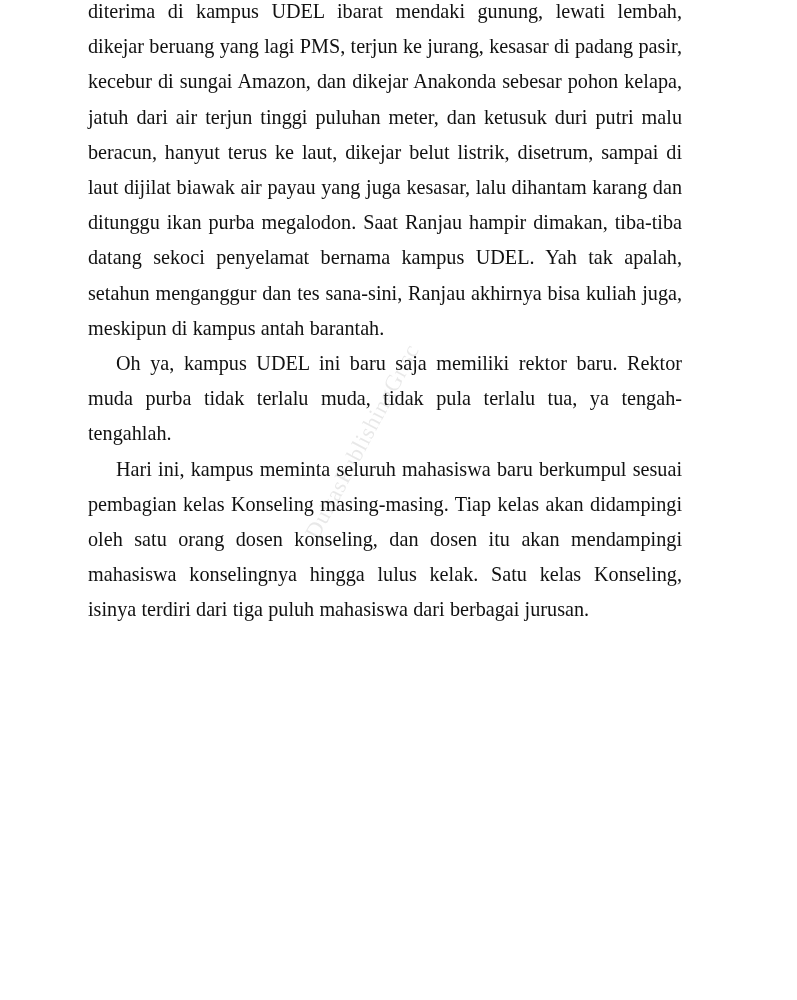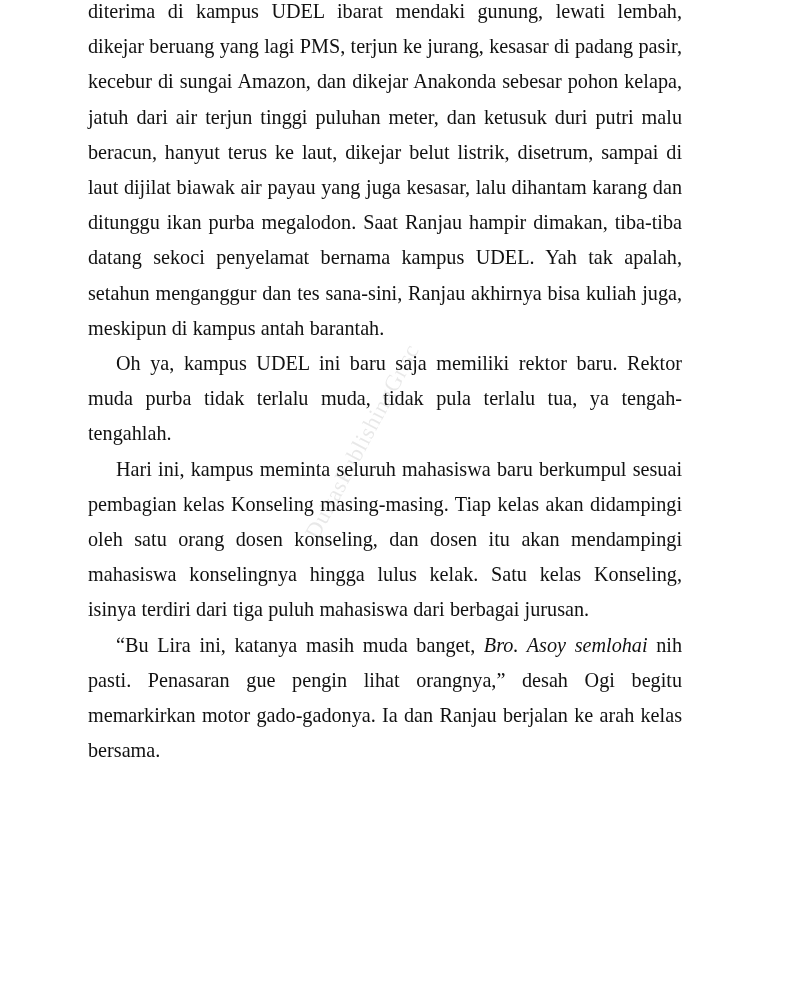"“Bu Lira ini, katanya masih" p.para { html: <p><span>“Bu Lira ini, katanya masih muda banget, </span><em>Bro. Asoy semlohai</em><span> nih pasti. Penasaran gue pengin lihat orangnya,” desah Ogi begitu memarkirkan motor gado-gadonya. Ia dan Ranjau berjalan ke arah kelas bersama.</span></p> -> none }
